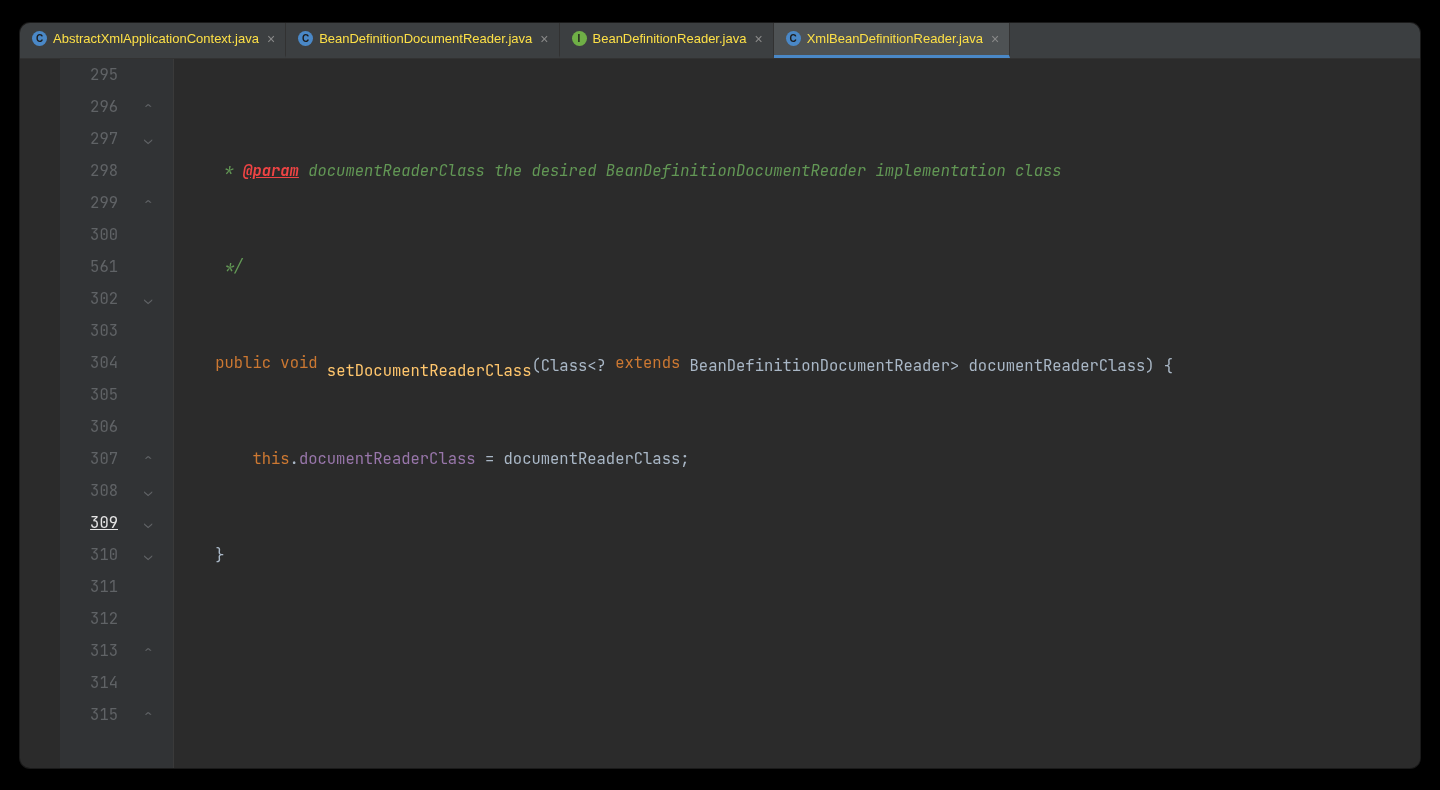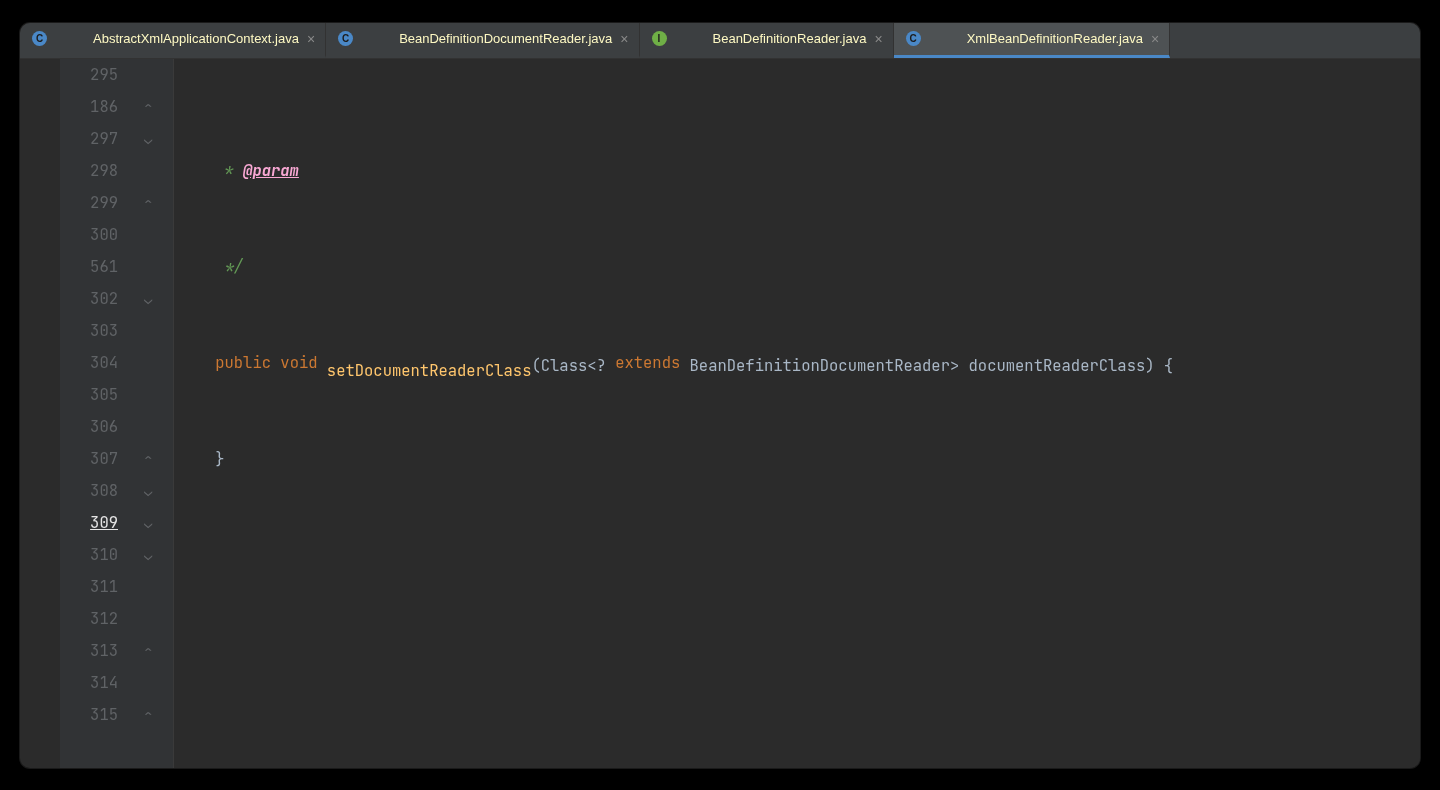"AbstractXmlApplicationContext.java" .tab .label { color: #fef9c3 -> #fde047; margin-left: 40px -> none }
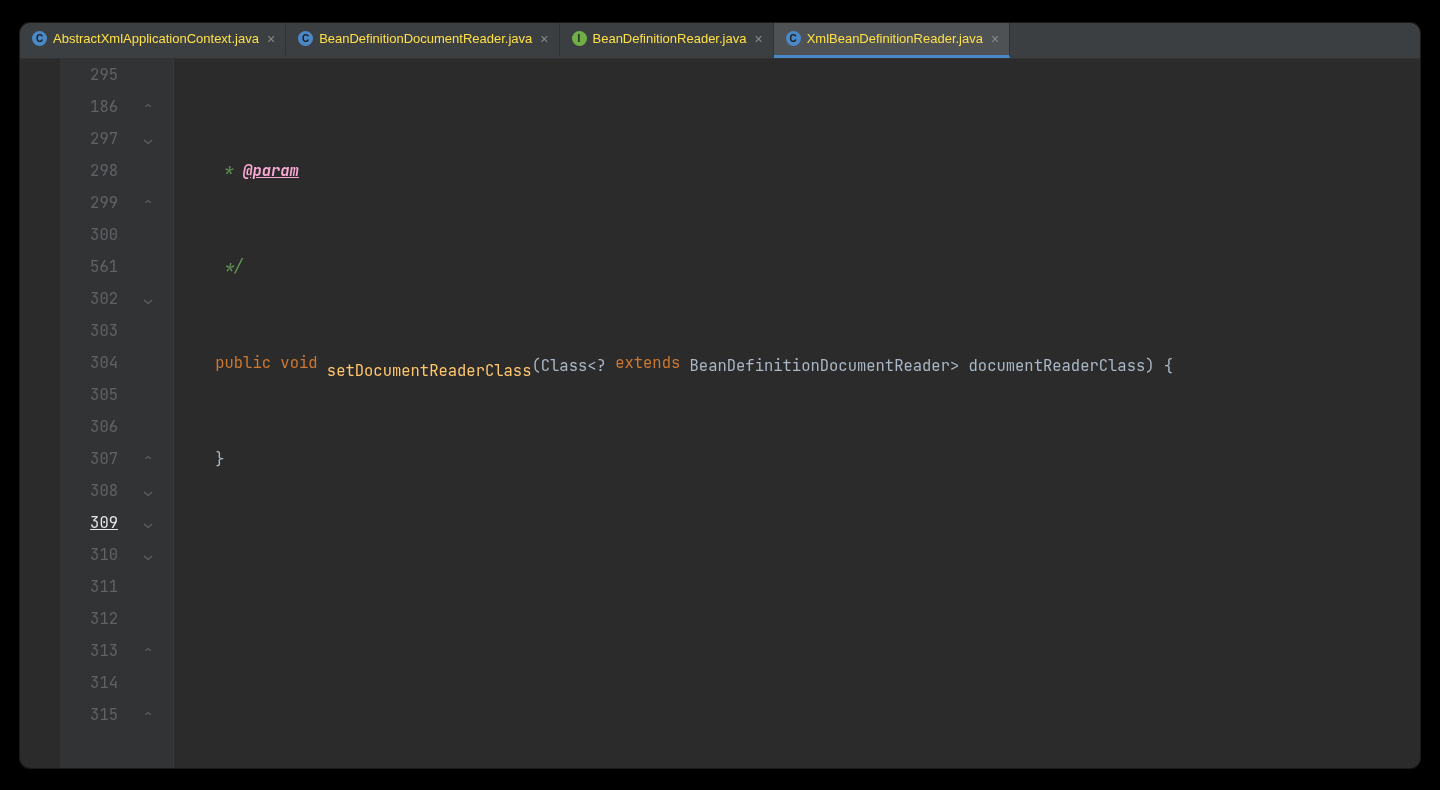"186" div.ln { text: 186 -> 296 }
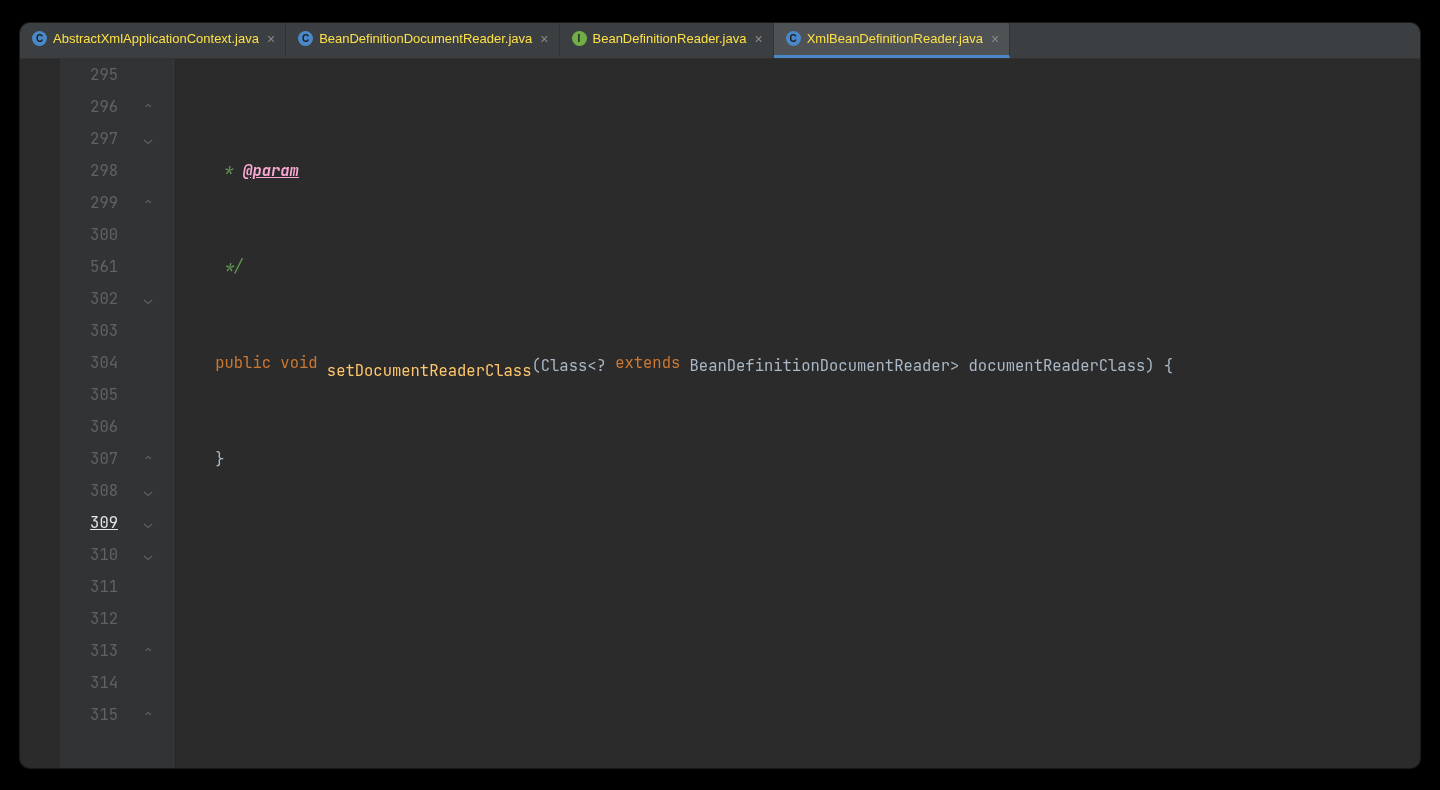"@param" .doctag { color: #f9a8d4 -> #ef4444 }
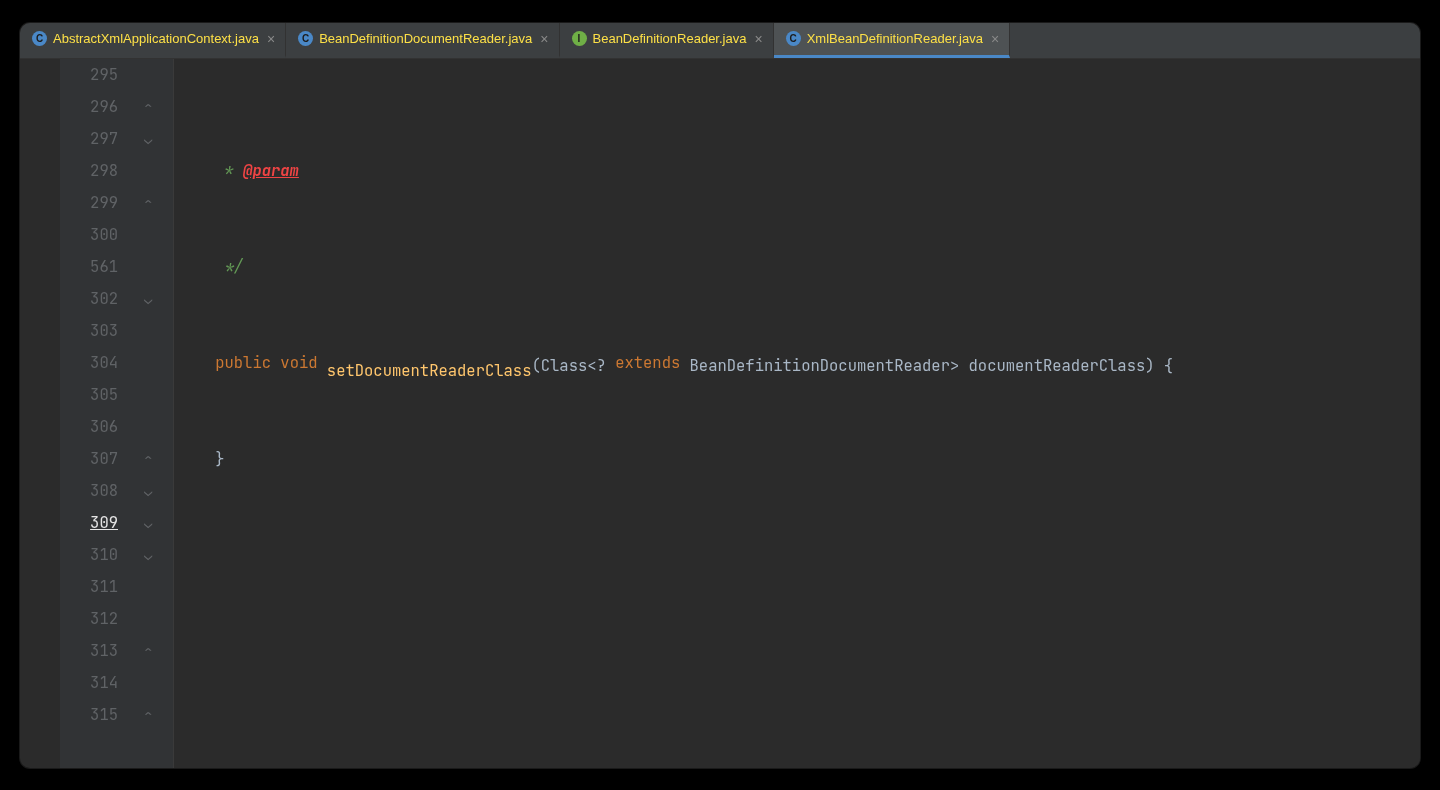"documentReaderClass the desired" span.doc { html: none -> <span> documentReaderClass the desired BeanDefinitionDocumentReader implementation class</span> }
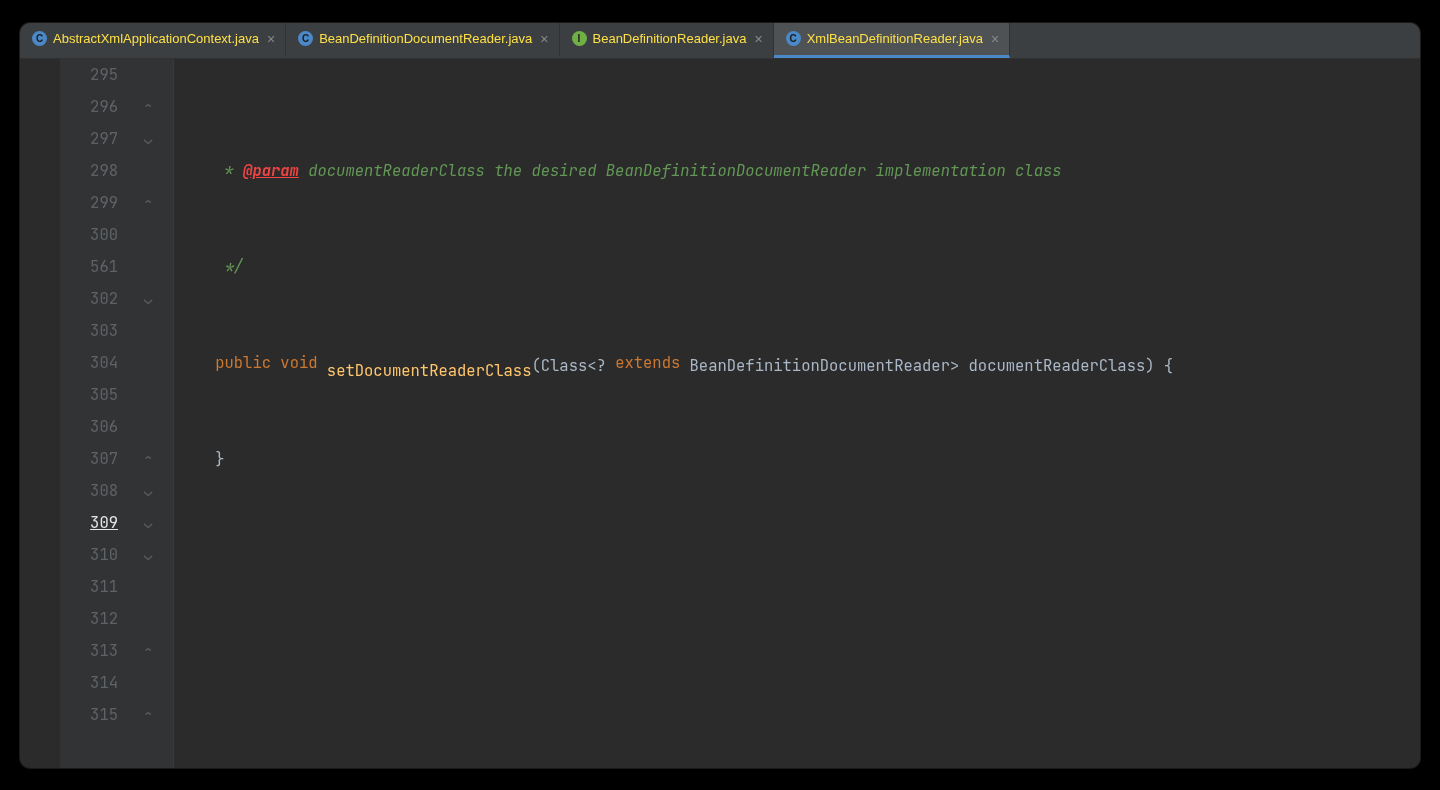"this" div.row { html: none -> <div><span> </span><span>this</span><span>.</span><span>documentReaderClass</span><span> = documentReaderClass;</span></div> }
